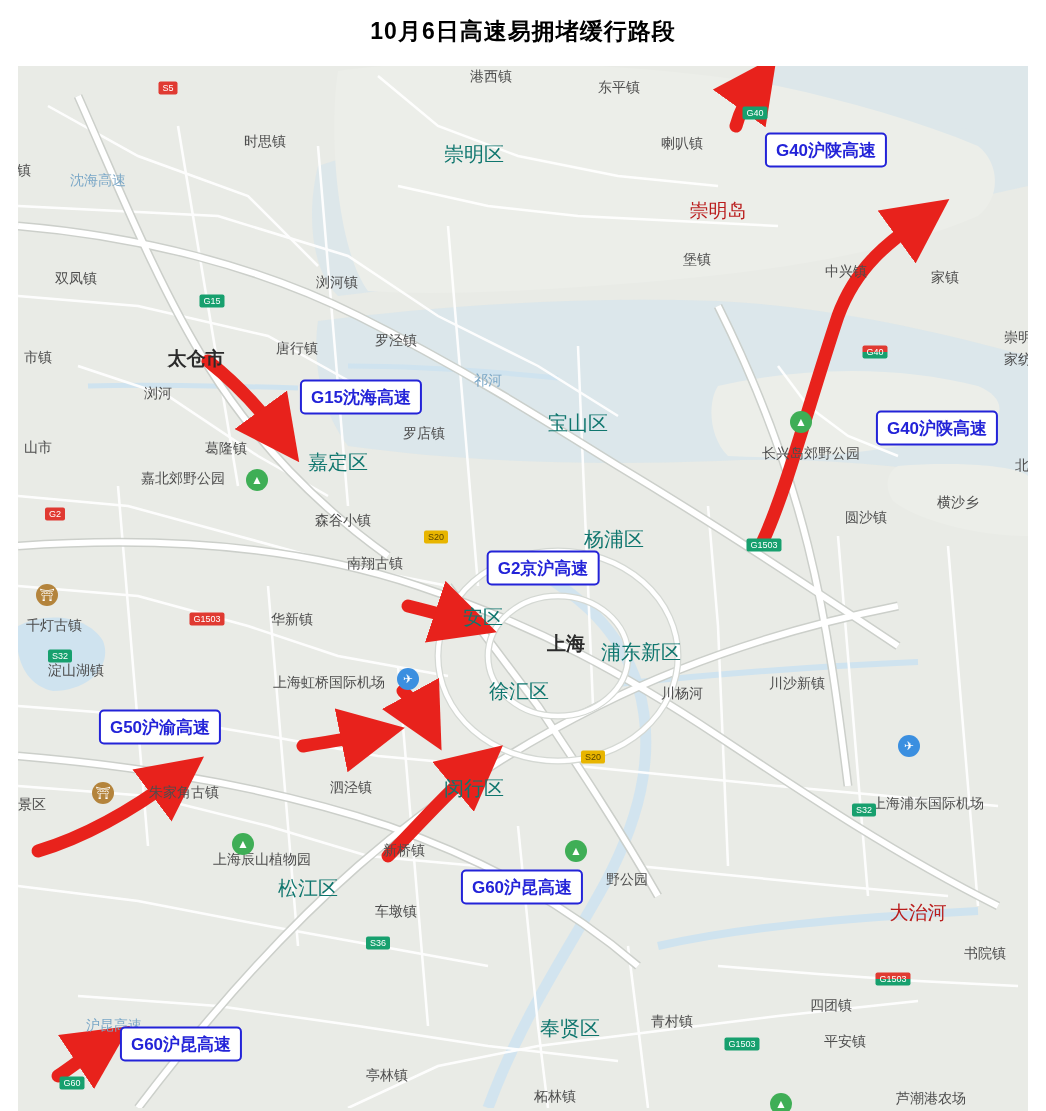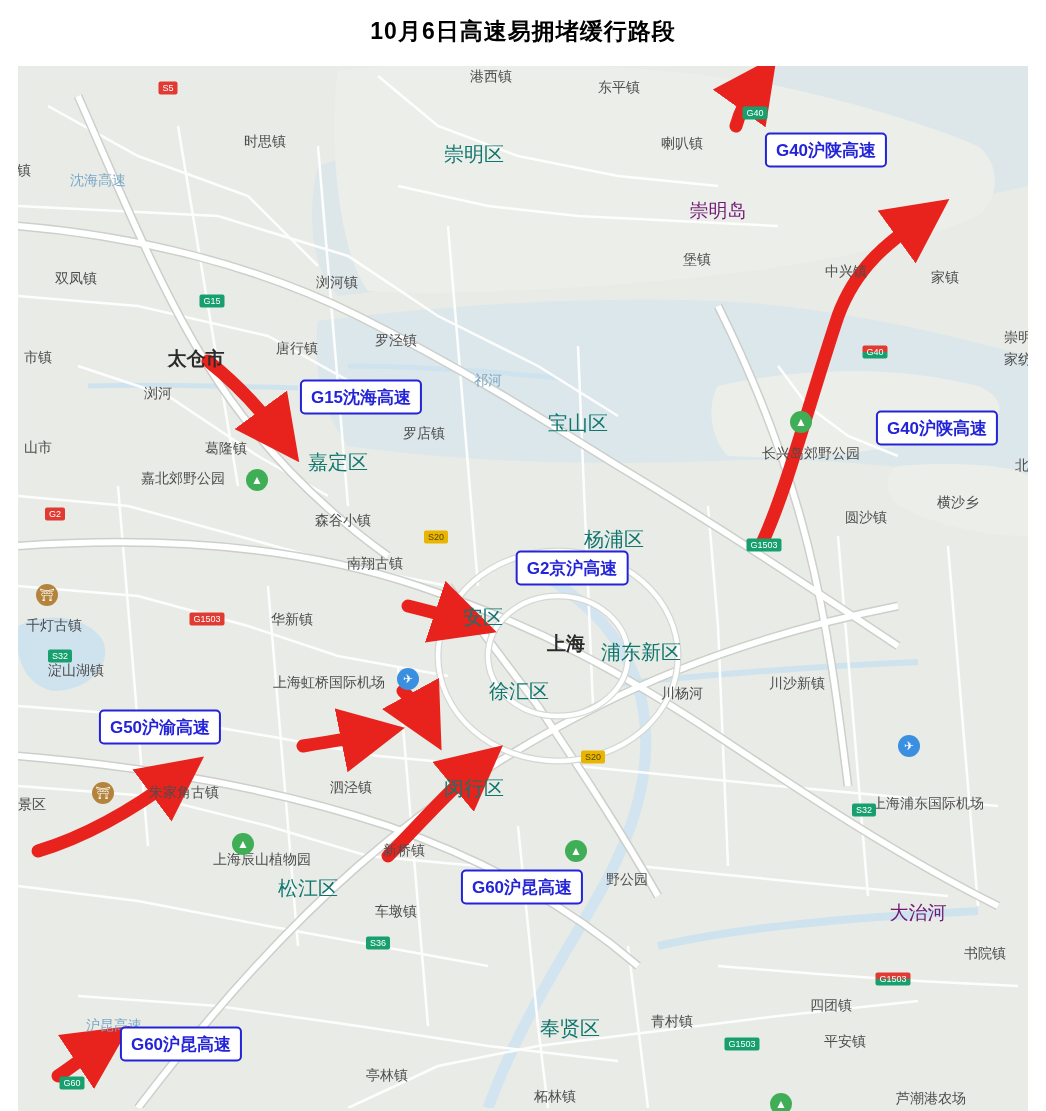"崇明岛" .lbl.big { color: #701a75 -> #b91c1c }
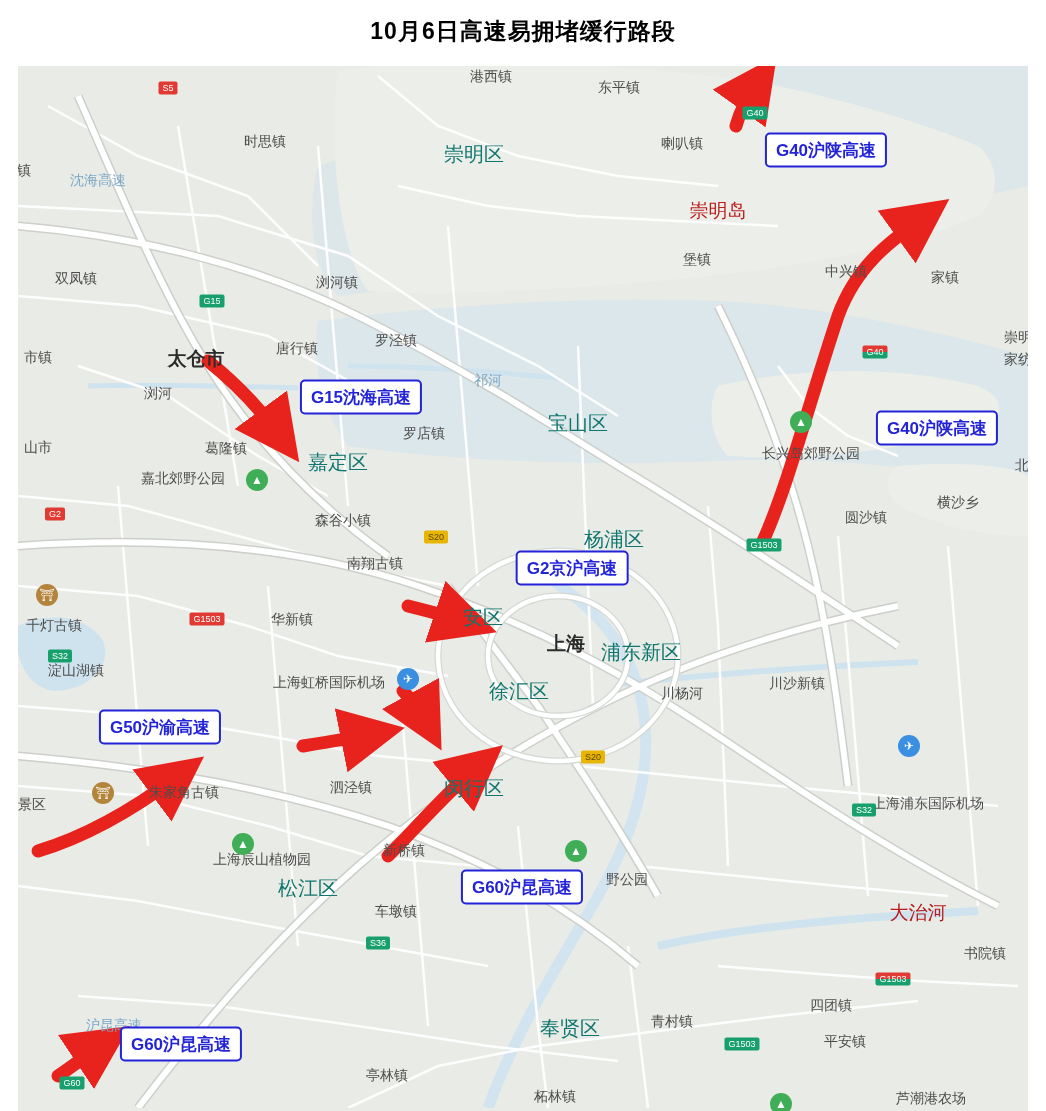"G2京沪高速" div.callout { margin-left: 29px -> none }
